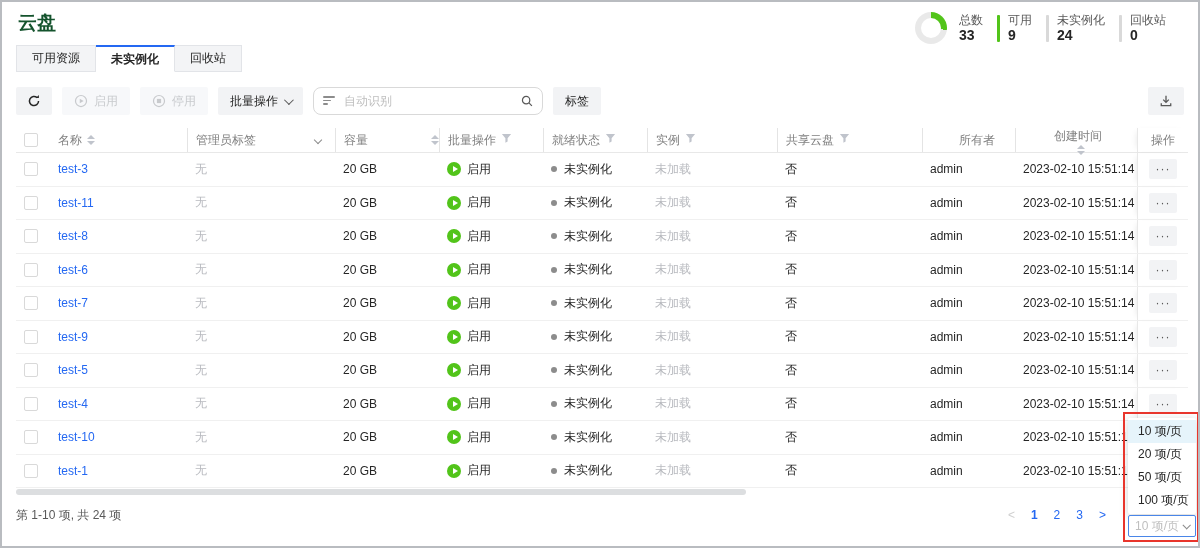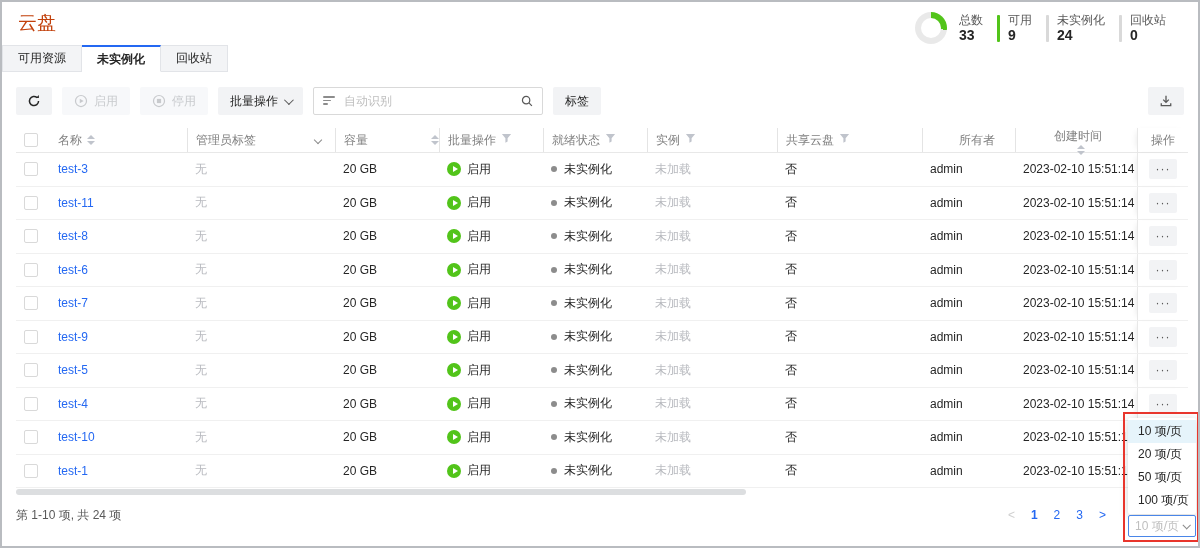"云盘" .title { color: #c2410c -> #14532d; font-weight: normal -> bold }
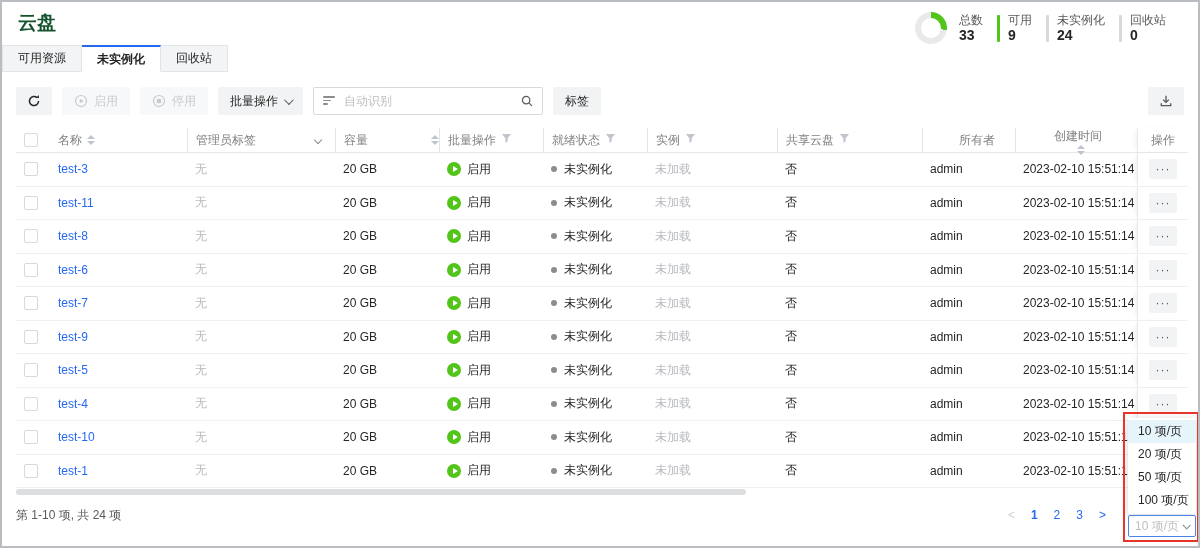"可用资源" .tabs { margin: 9px 0 0 0 -> 9px 0 0 14px }
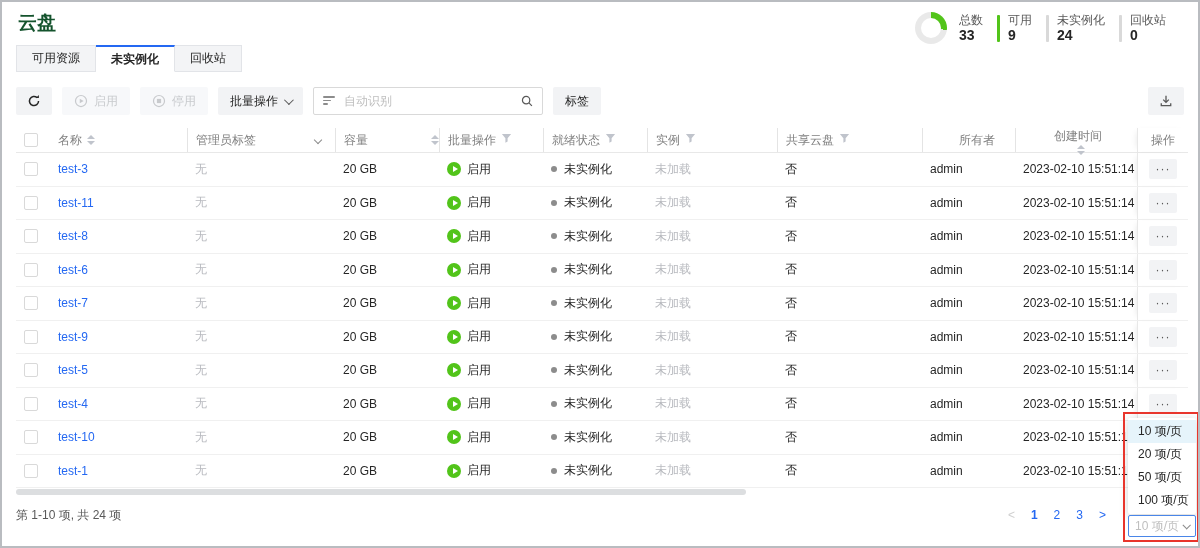"自动识别" .search-box input { border-radius: 2px -> 8px }
